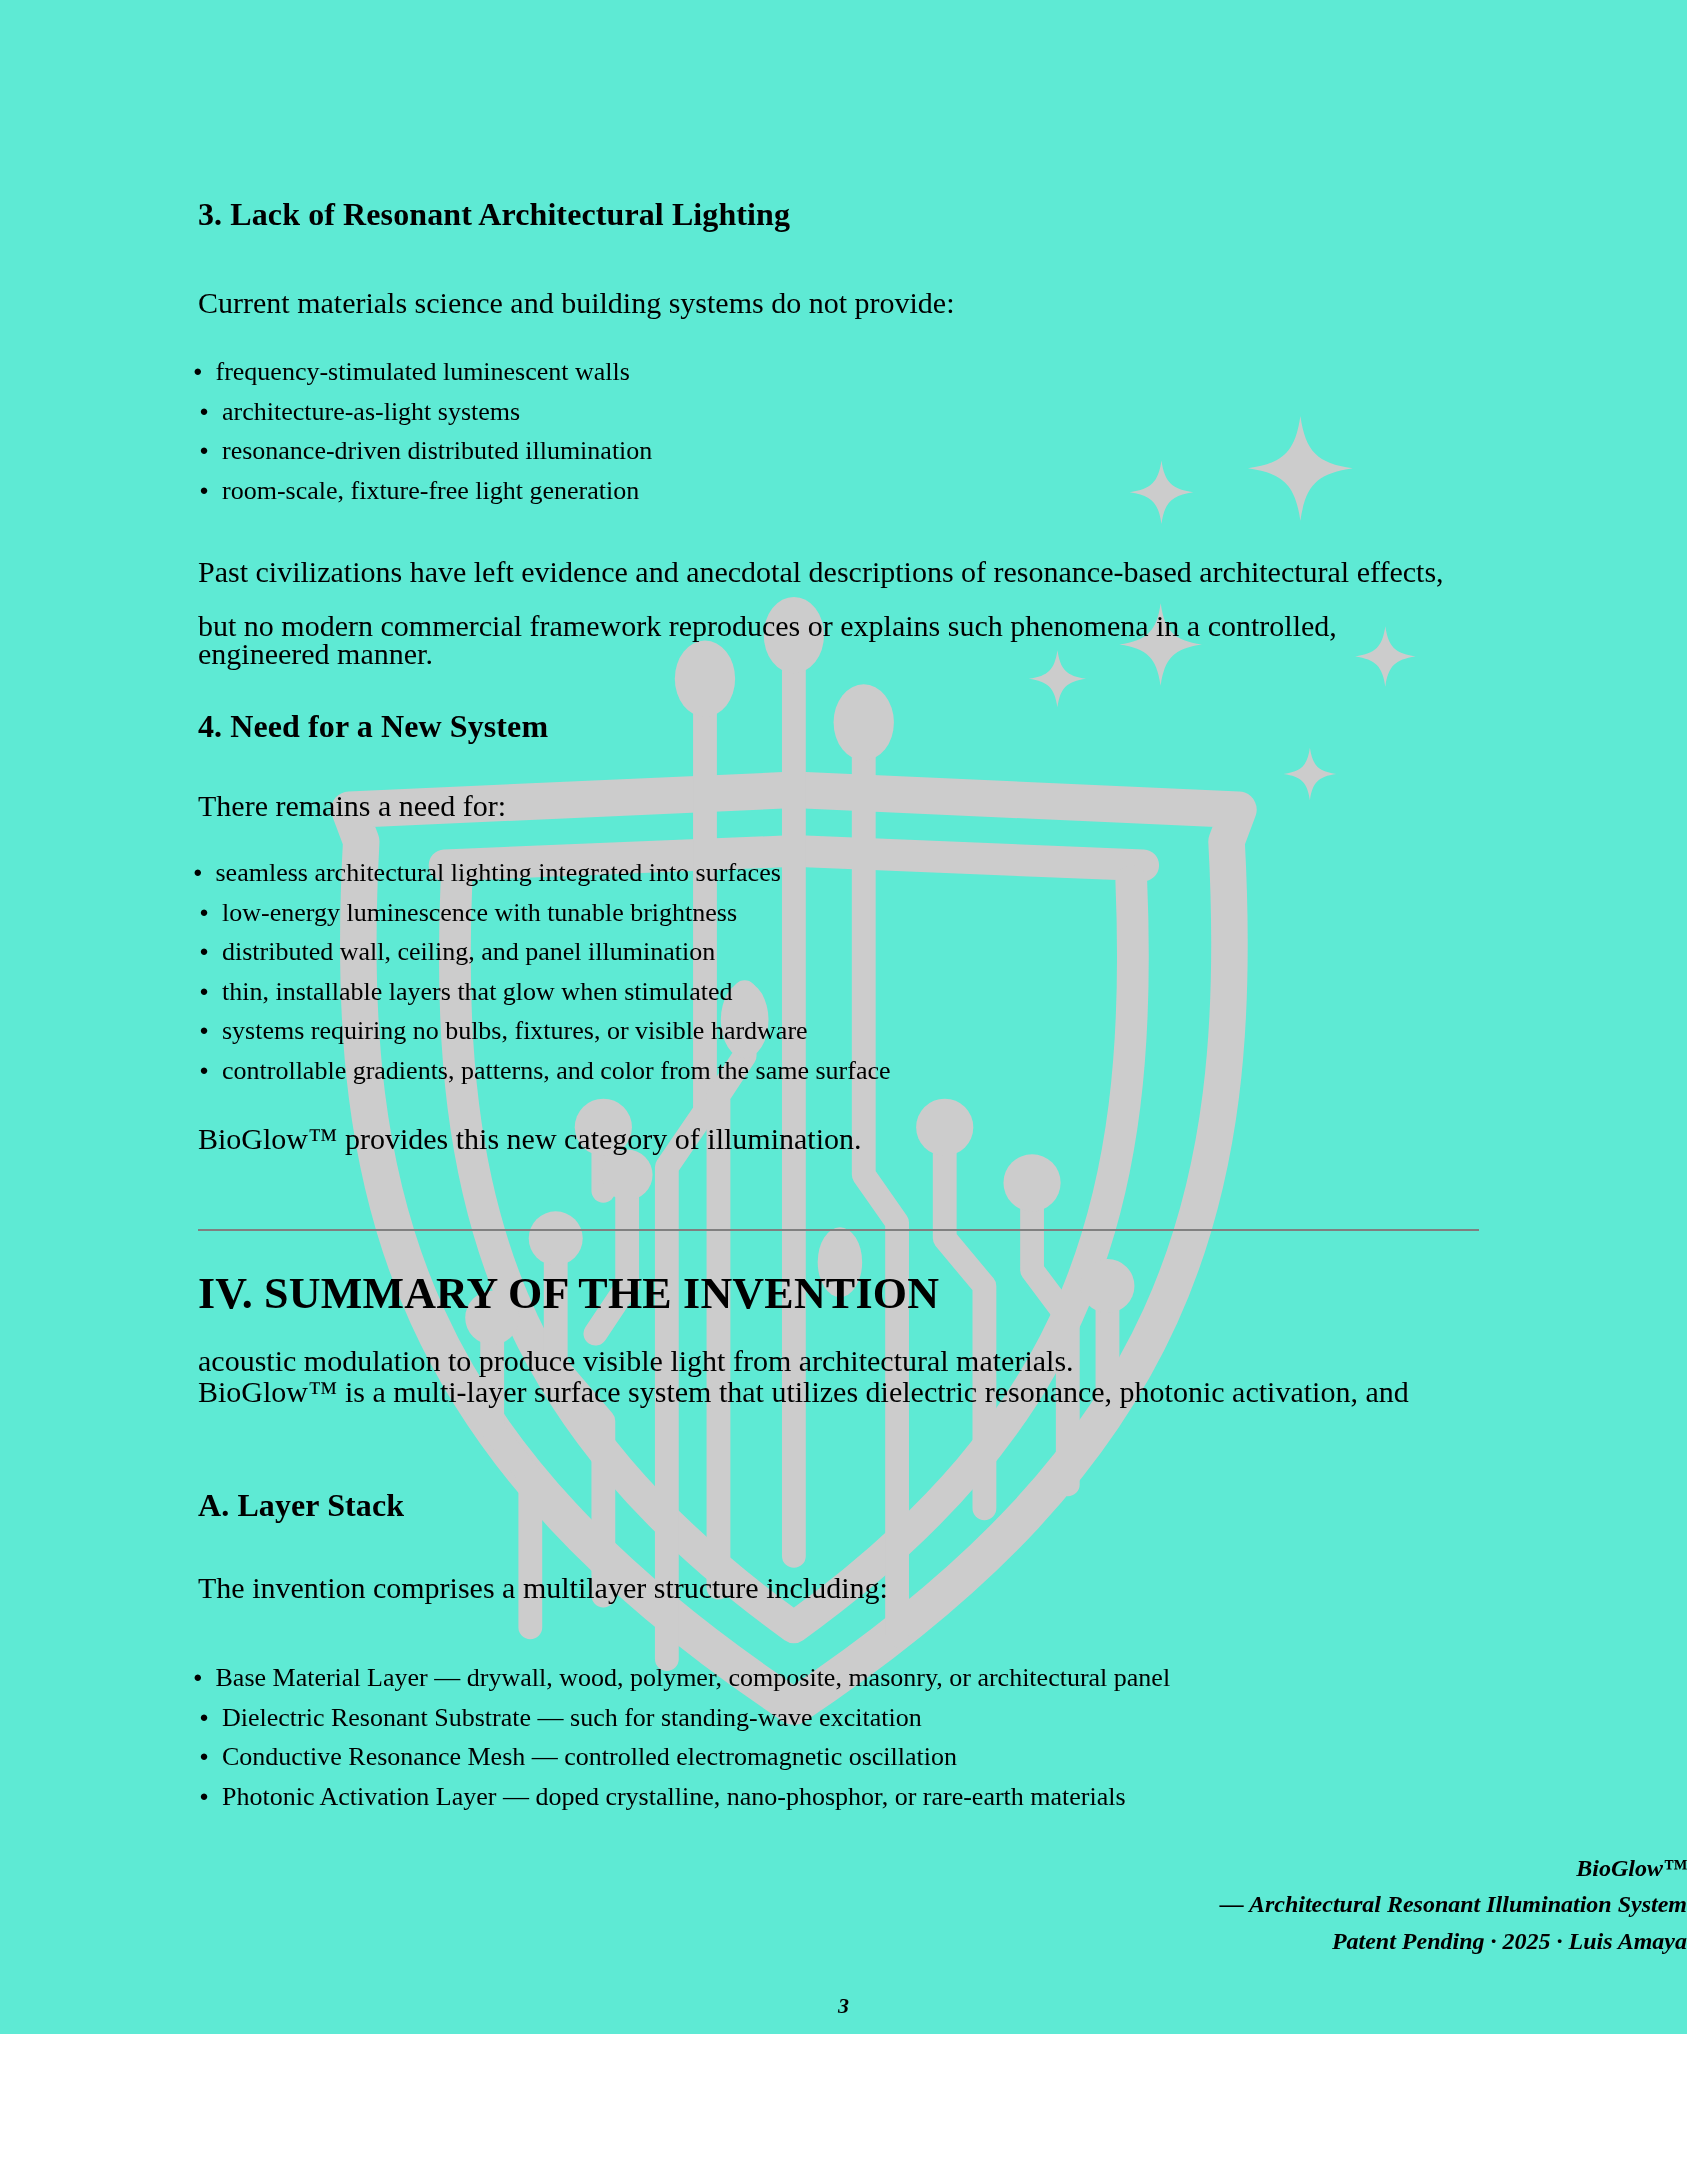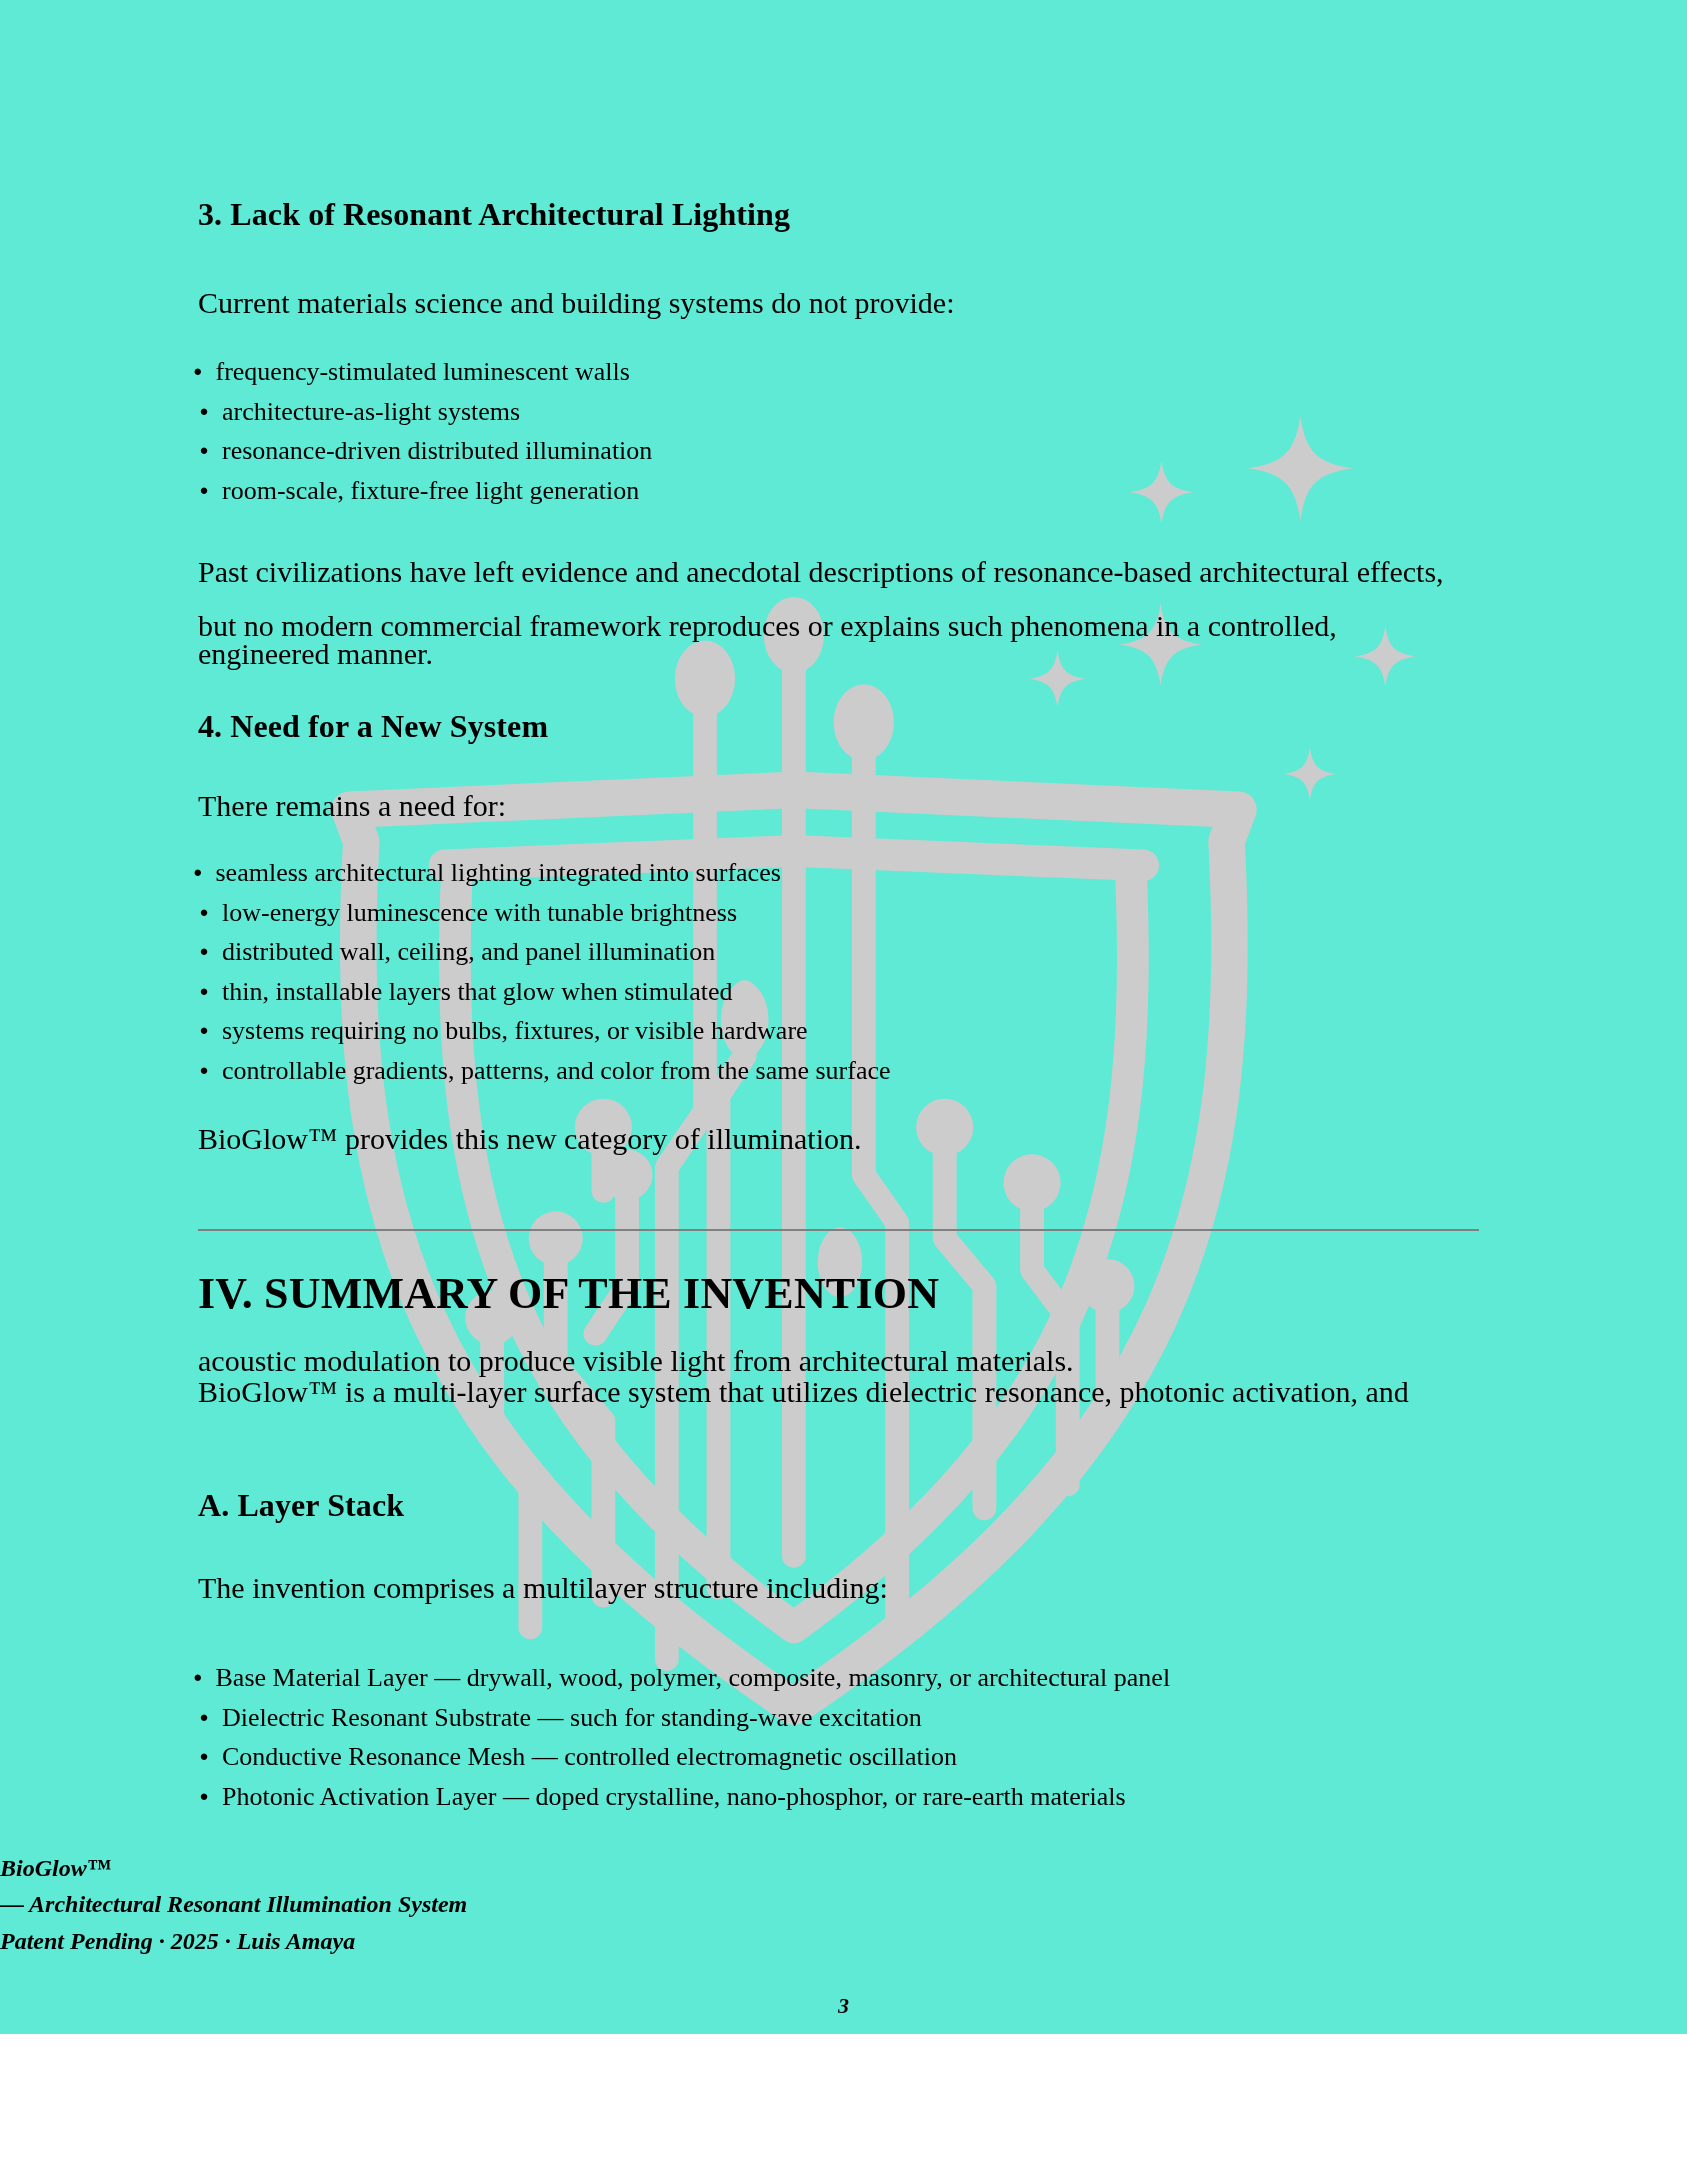"BioGlow™" .footer { text-align: left -> right }
